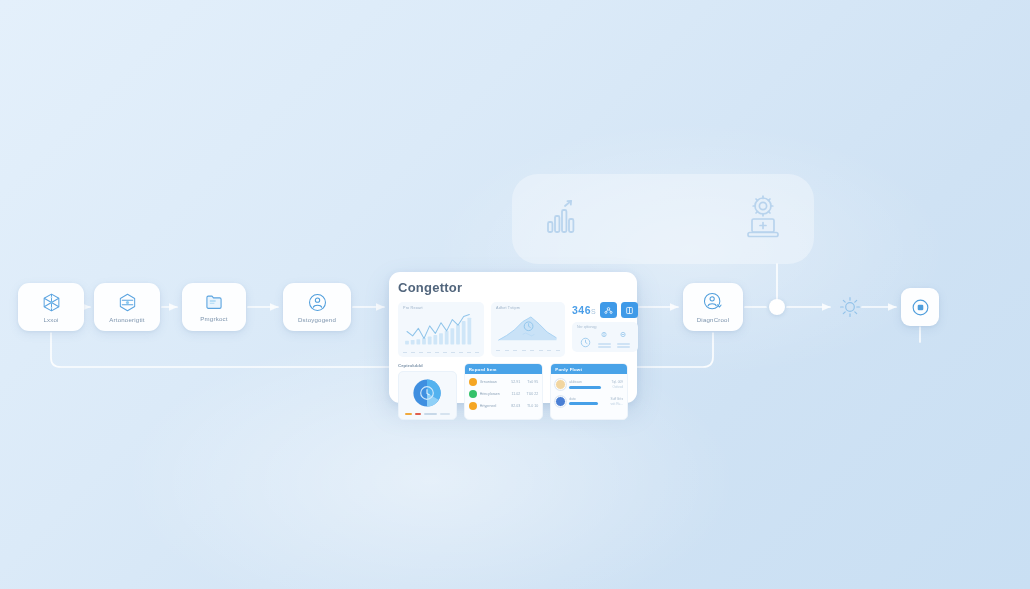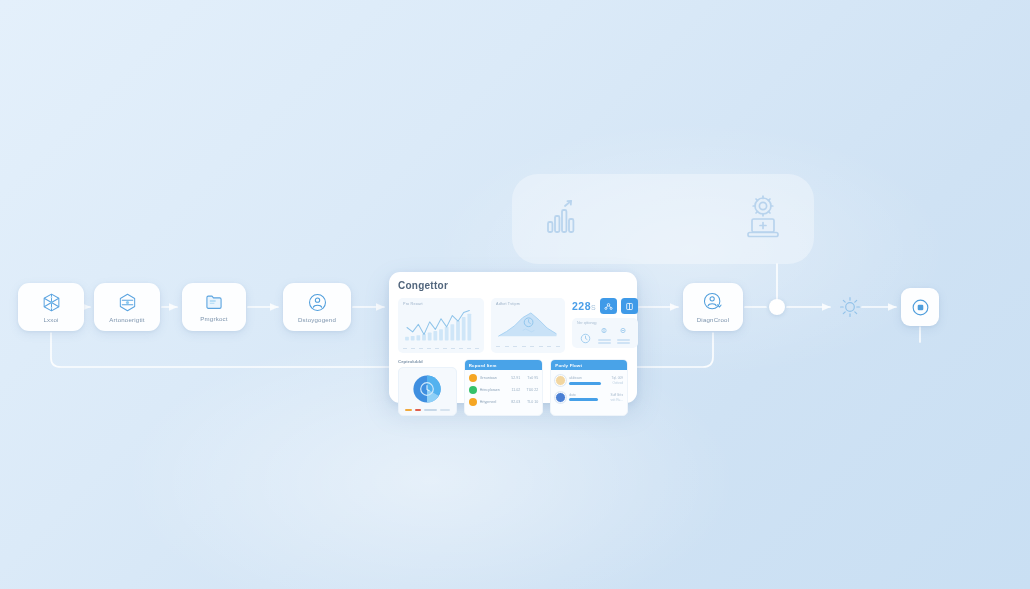"Congettor" .dash-title { font-size: 10px -> 13px }
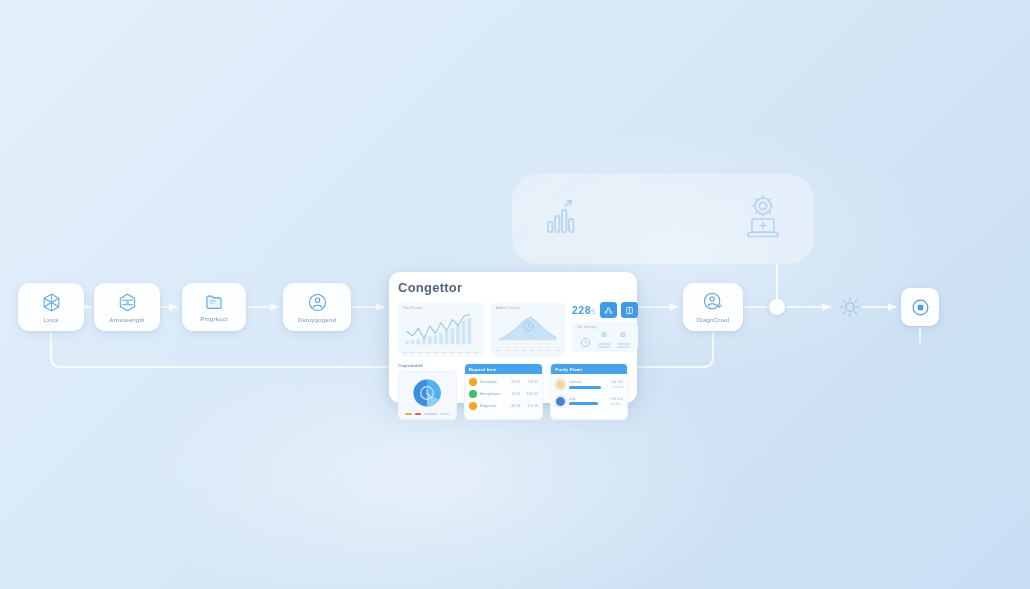"228" span { text: 228 -> 346 }
